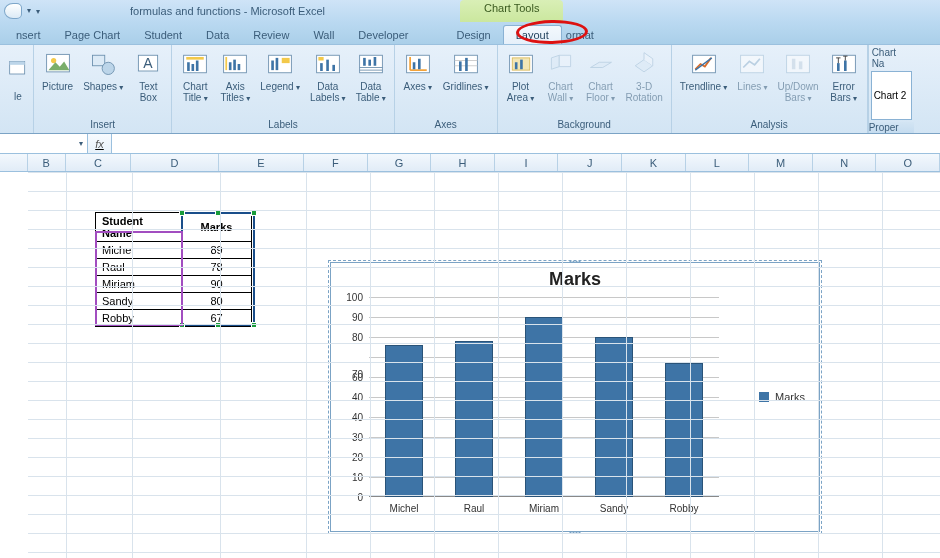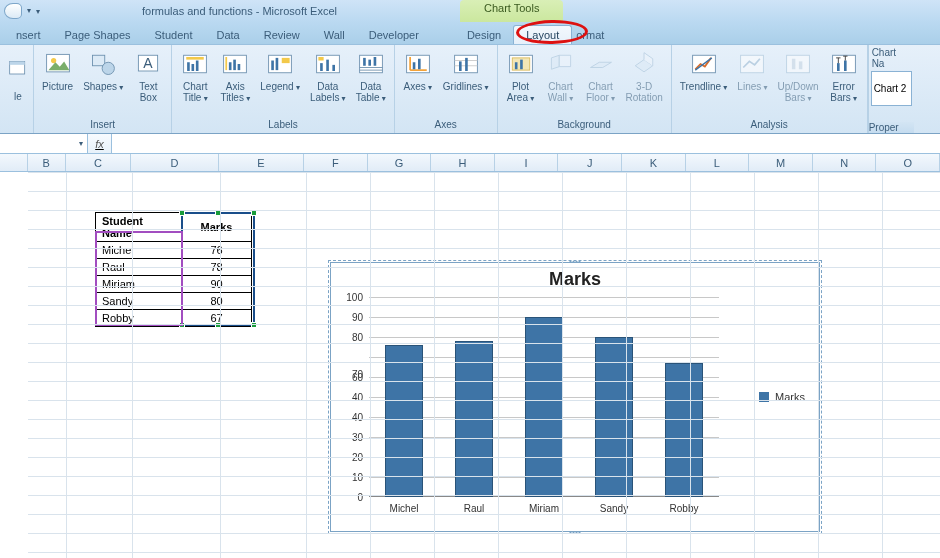"formulas and functions - Microsoft" .titlebar .doc { margin-left: 12px -> none }
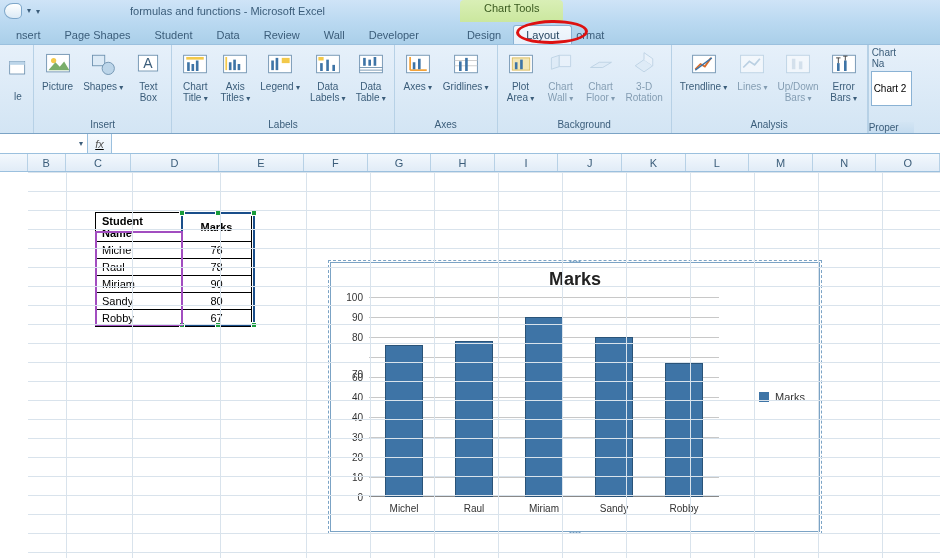"Page Shapes" div.tab { text: Shapes -> Chart }
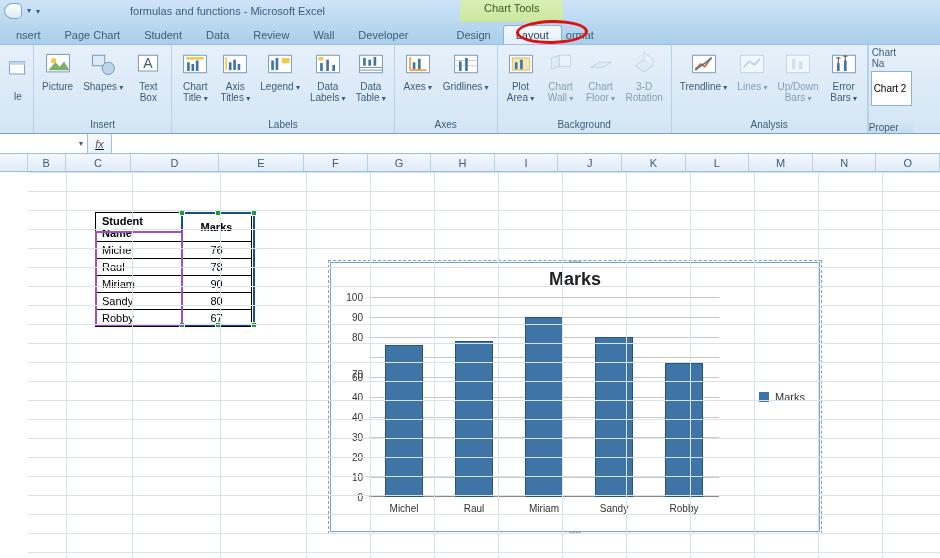"Chart 2" .propbox .pv { padding: 11px 2px -> 18px 2px }
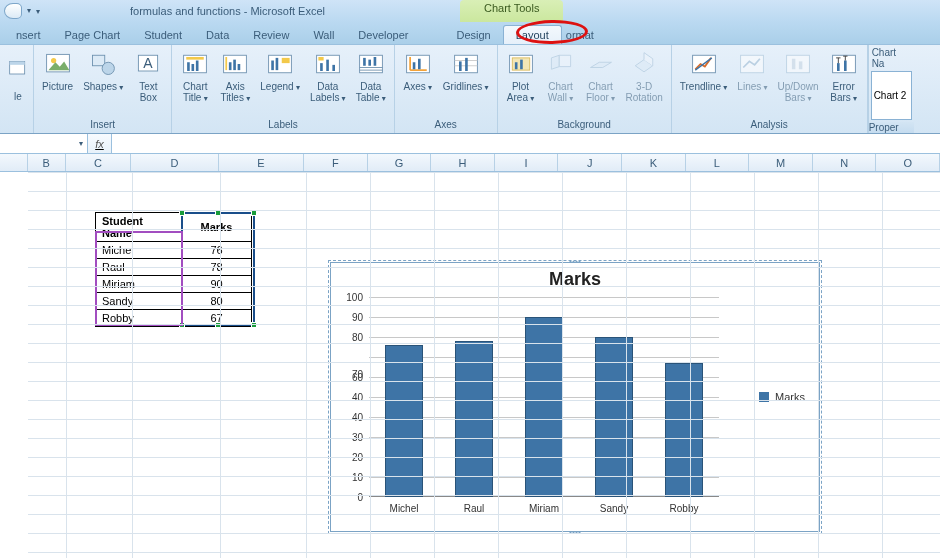"76" td.c2 { text: 76 -> 89 }
